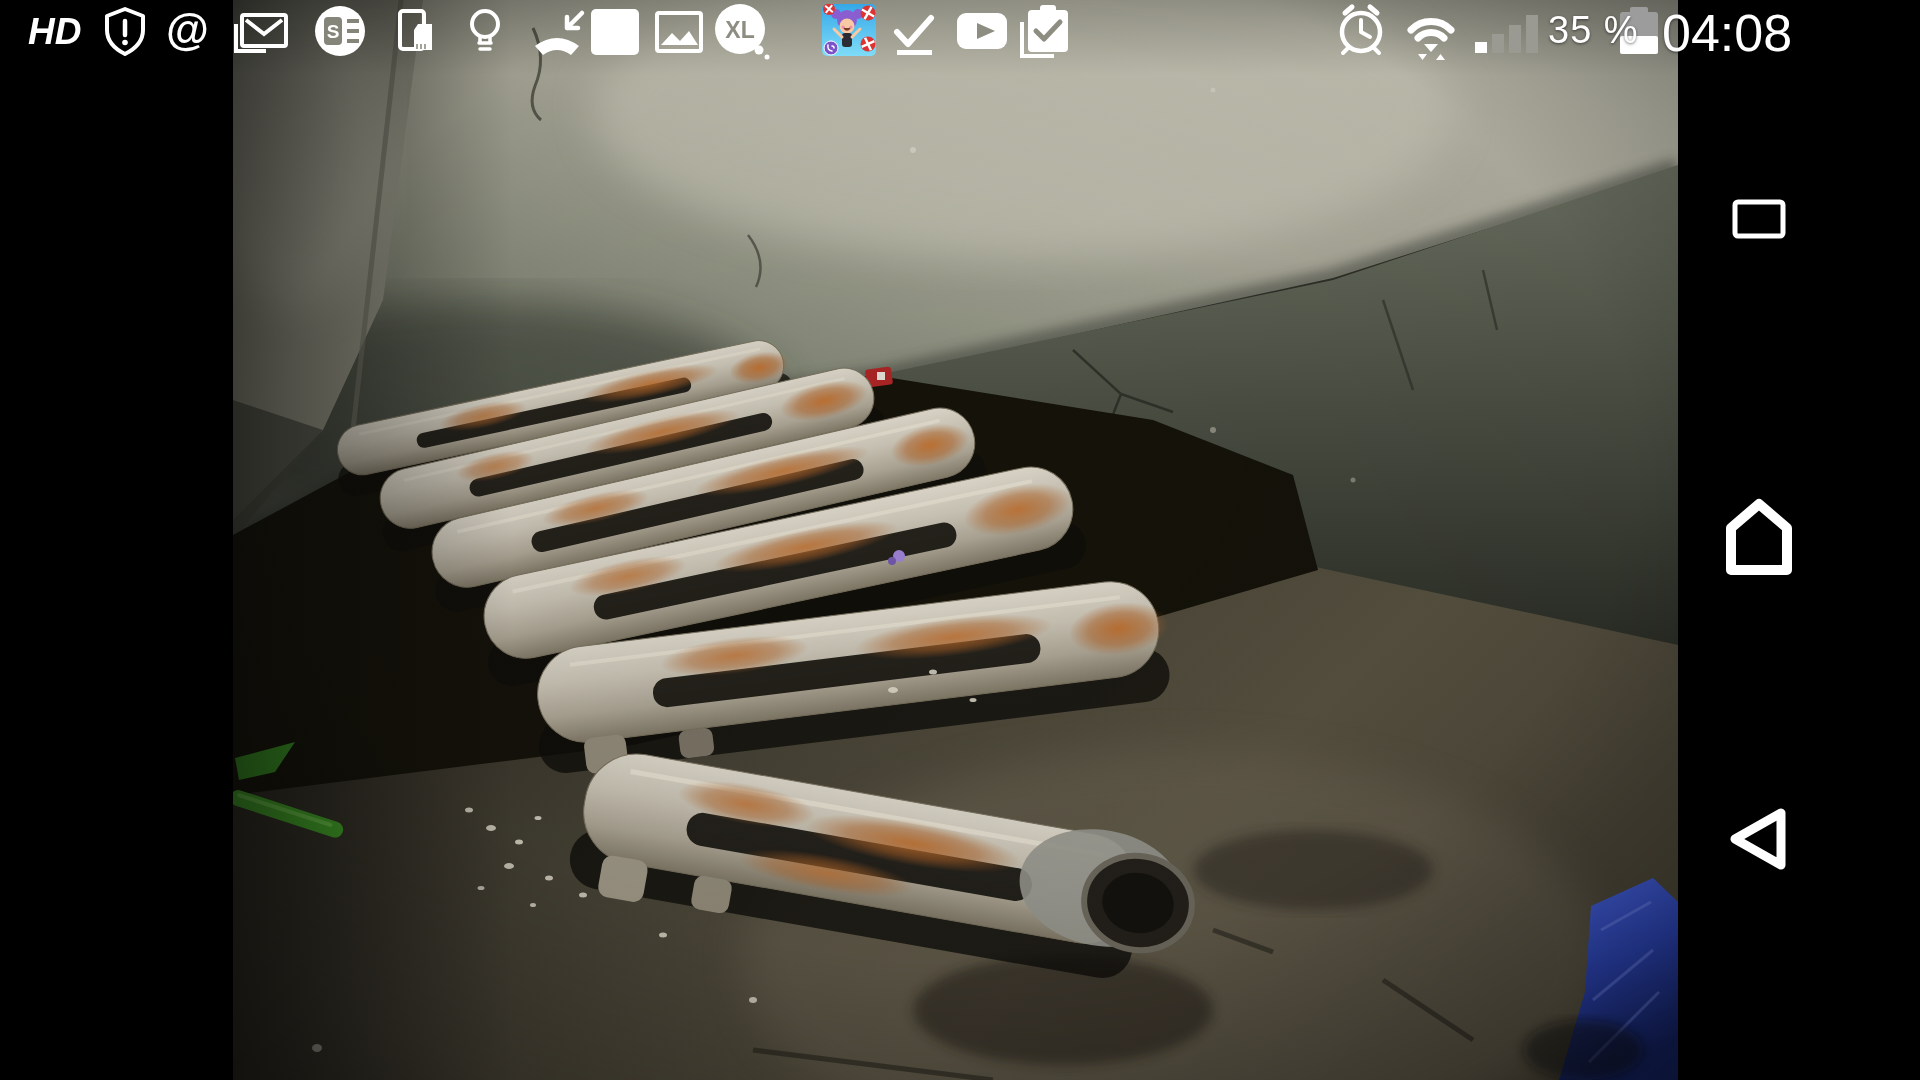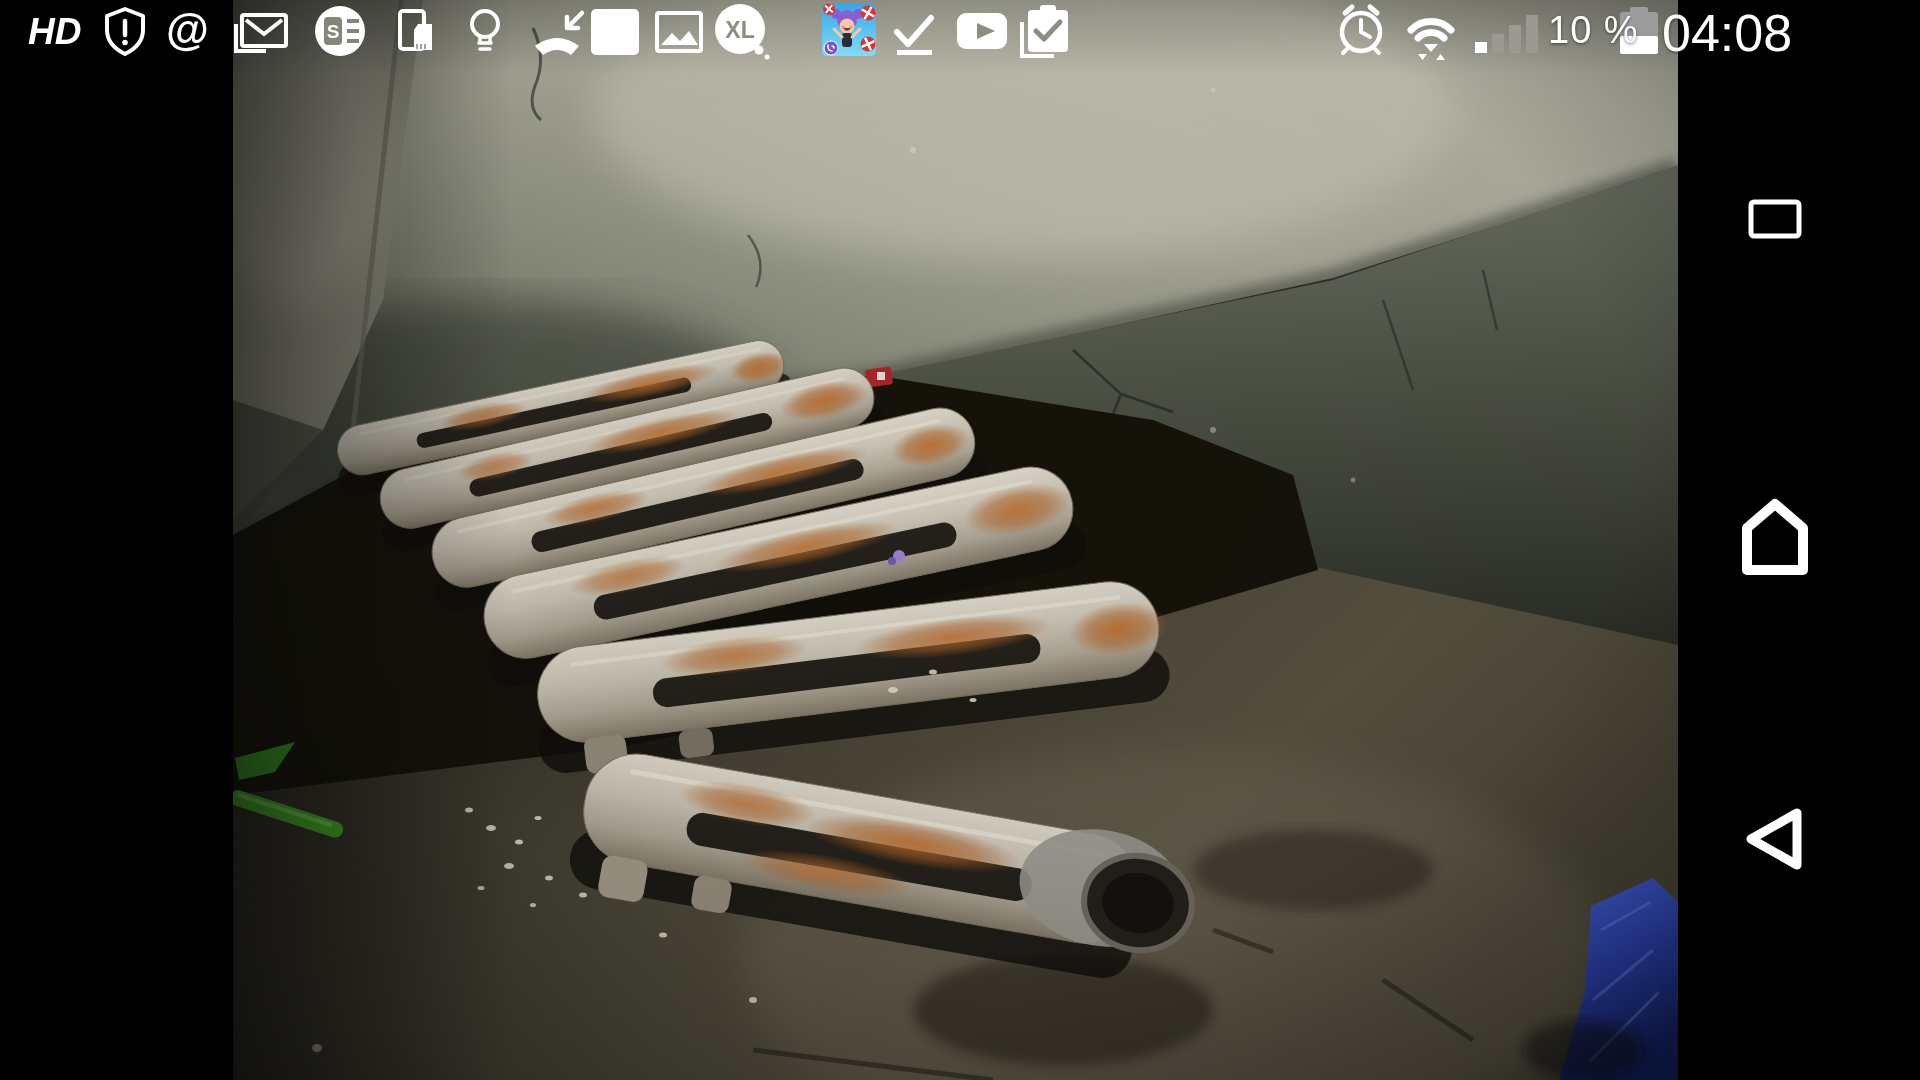"HD" .screen { padding-left: 16px -> none }
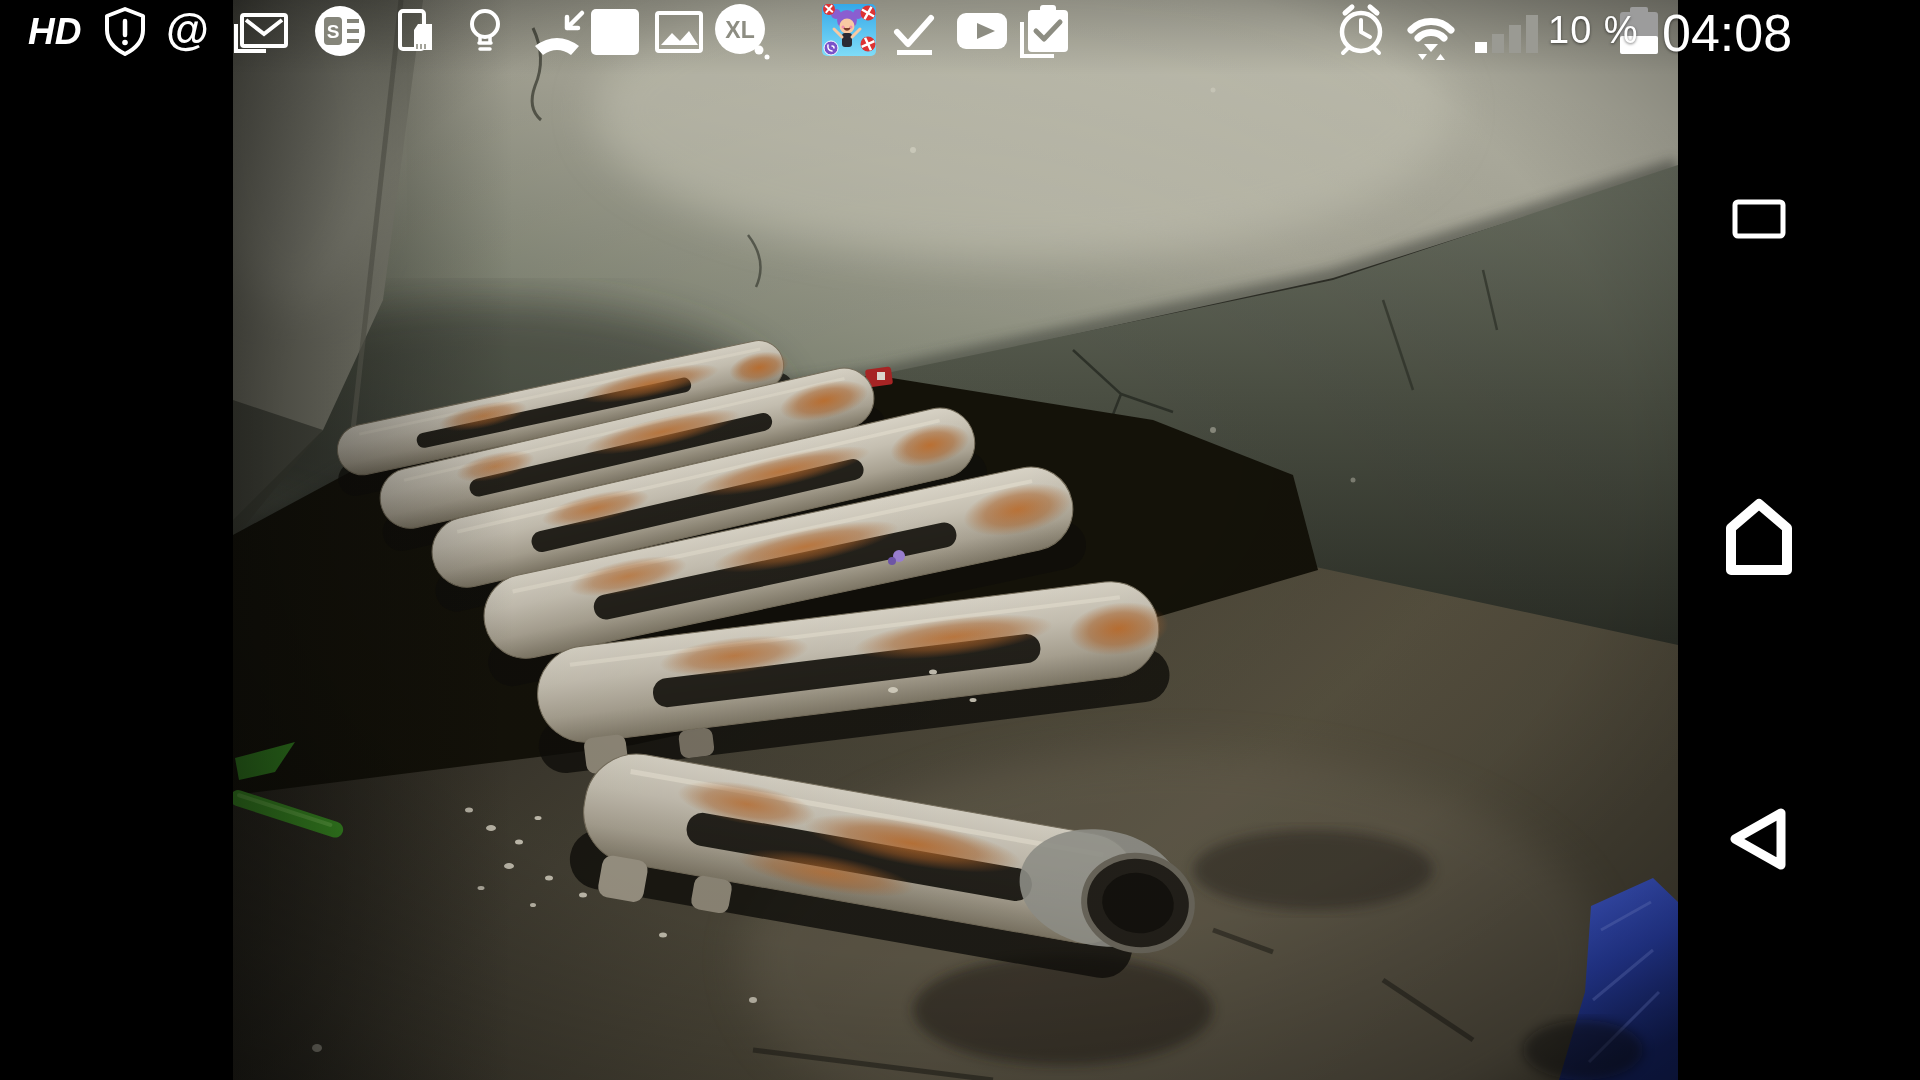"10 %" span.sb-text { text: 10 -> 35 }
